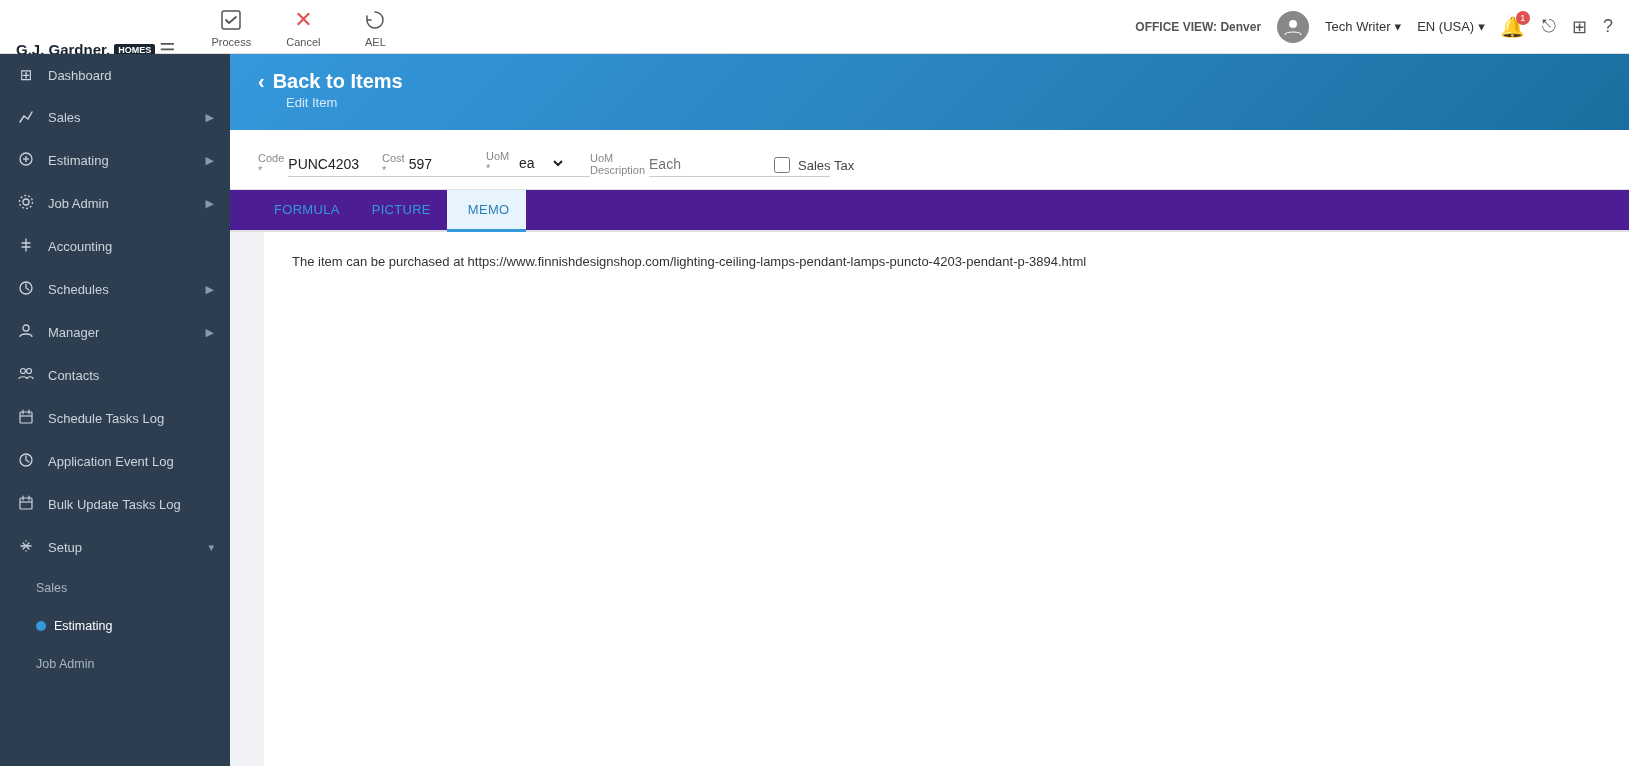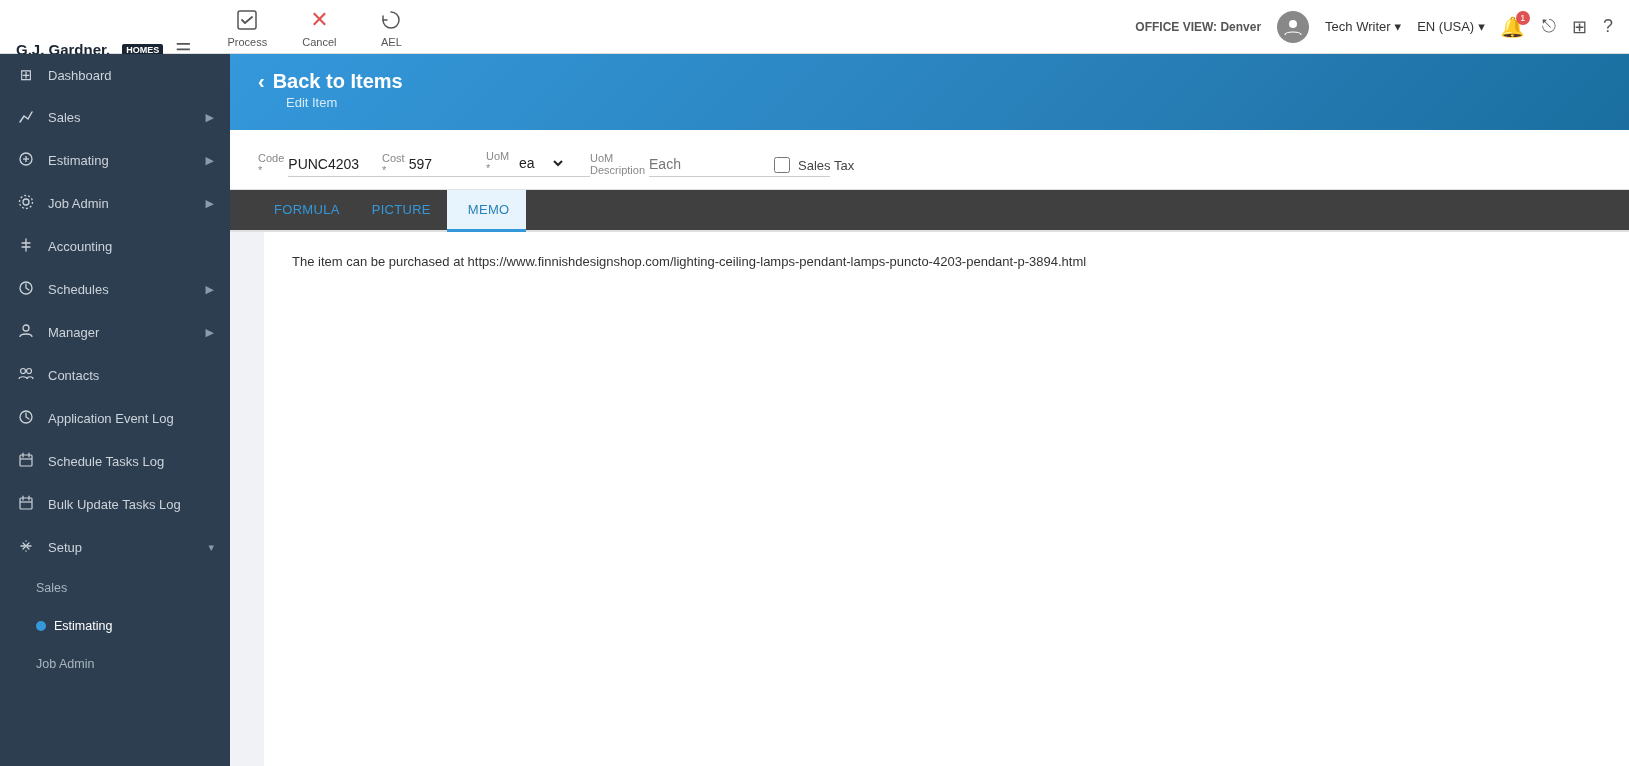"G.J. Gardner." .toolbar-brand { gap: 12px -> 4px }
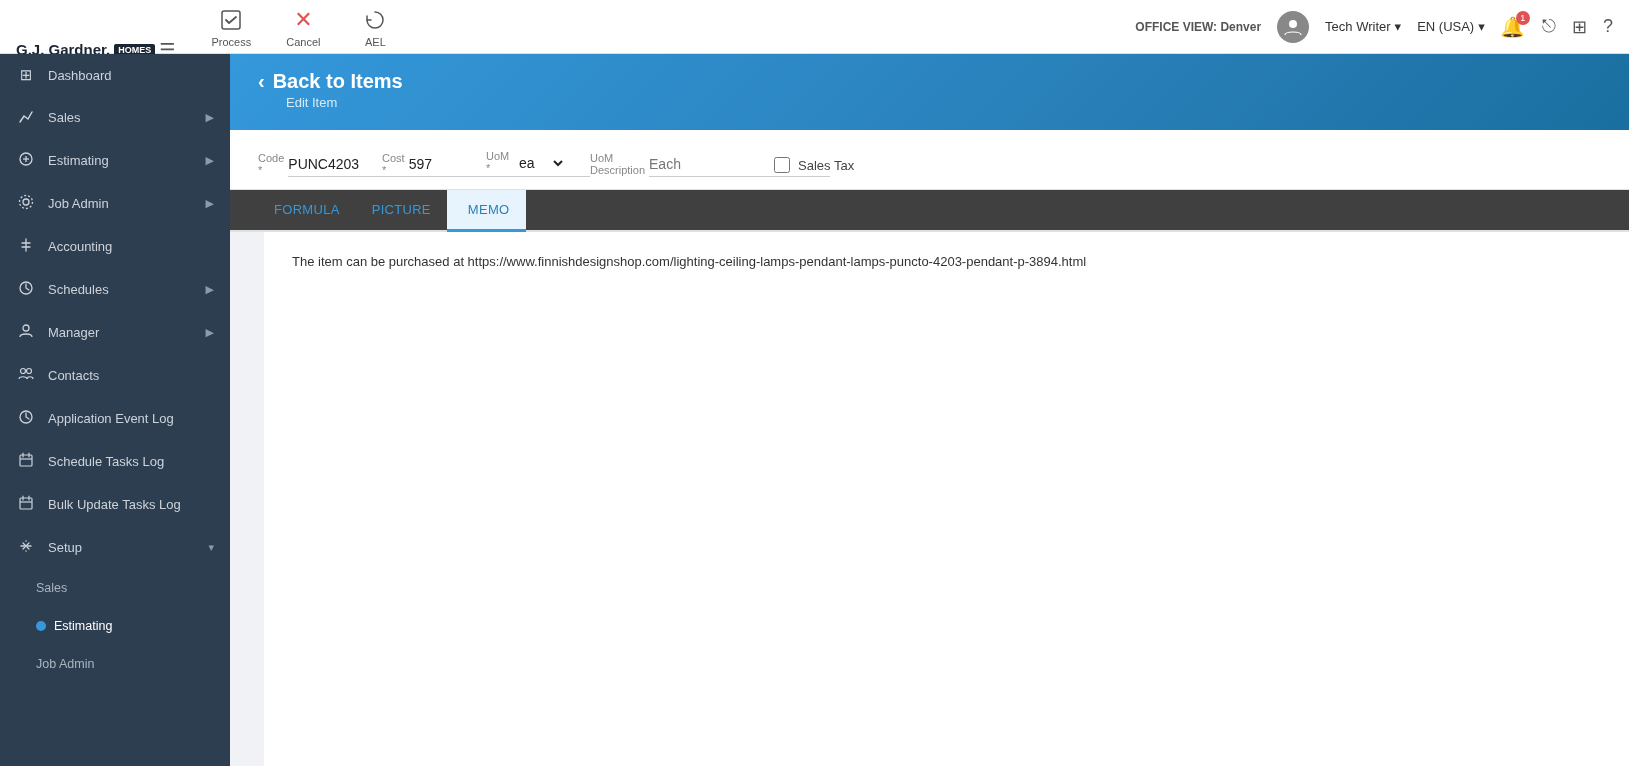"FORMULA" .tabs-bar { background: #404040 -> #4c1d95 }
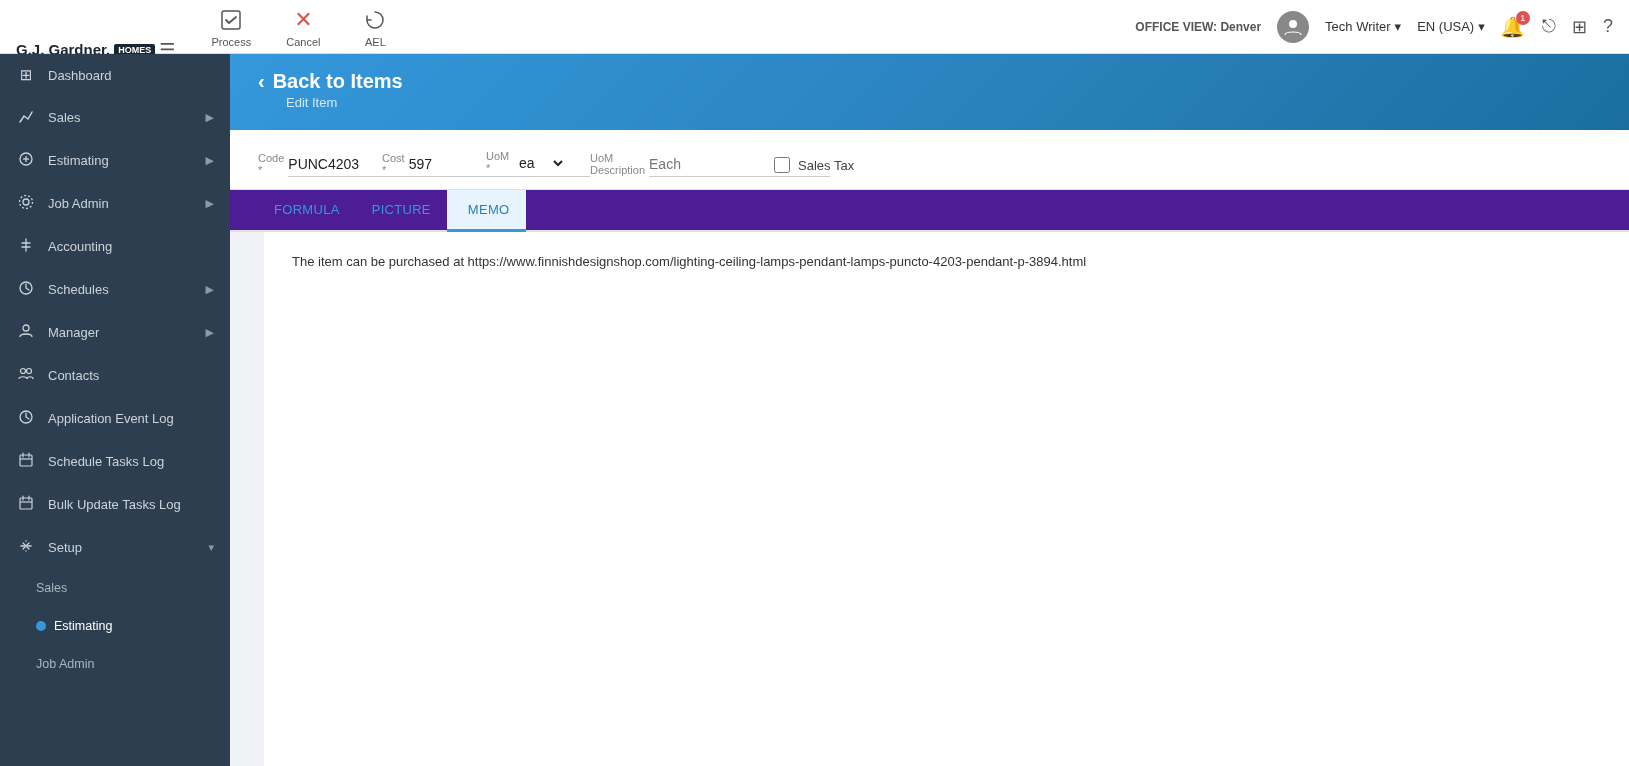"Application Event Log" div.sidebar-item { order: before "Schedule Tasks Log" -> after "Schedule Tasks Log" }
